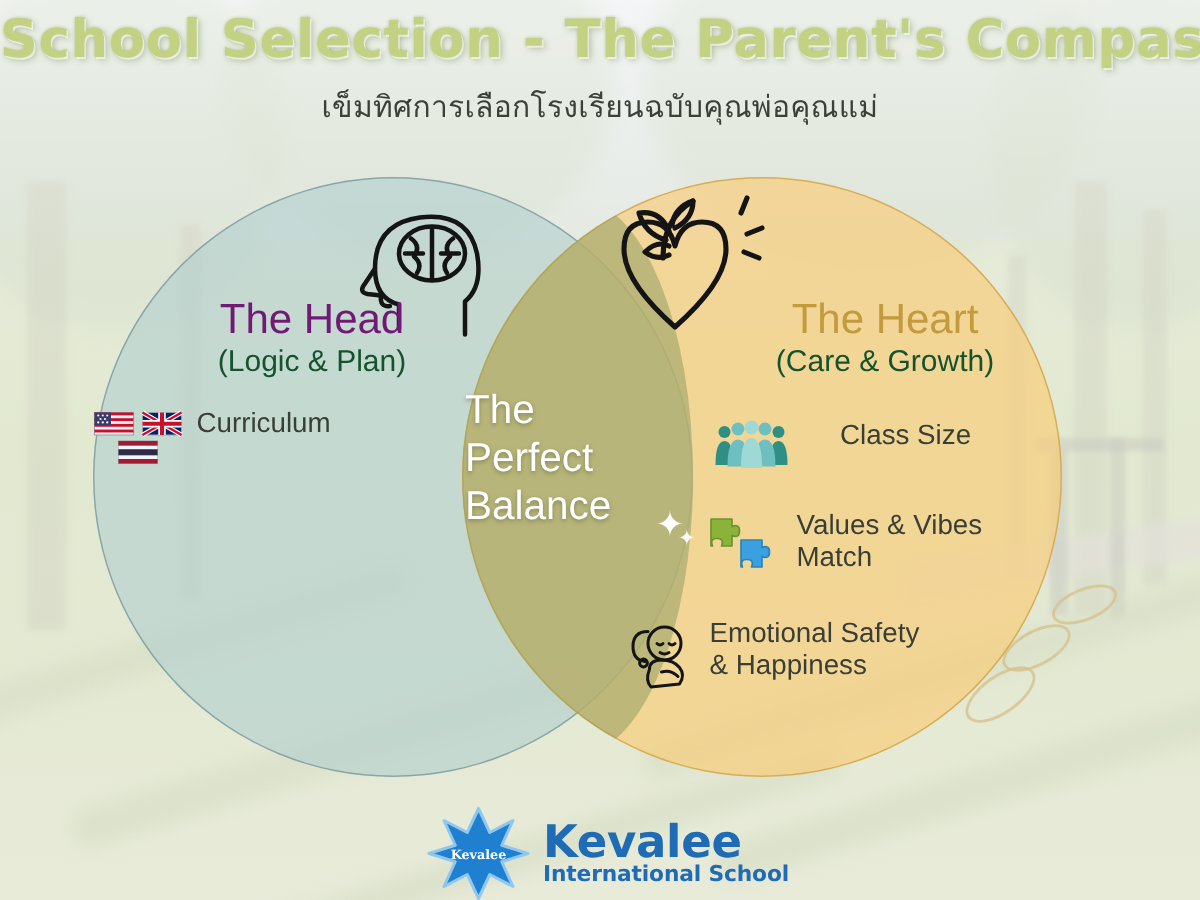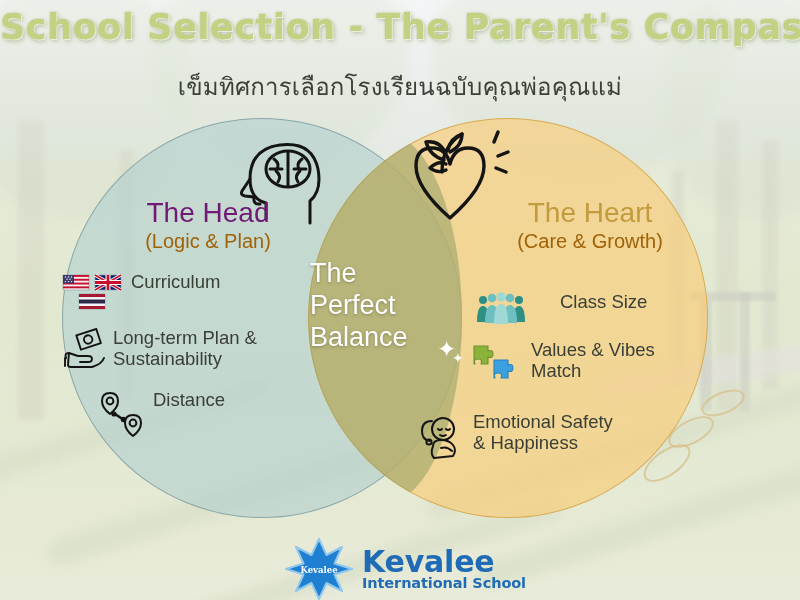"เข็มทิศการเลือกโรงเรียนฉบับคุณพ่อคุณแม่" .sub-title { font-size: 24px -> 20px; margin-top: 20px -> 8px }
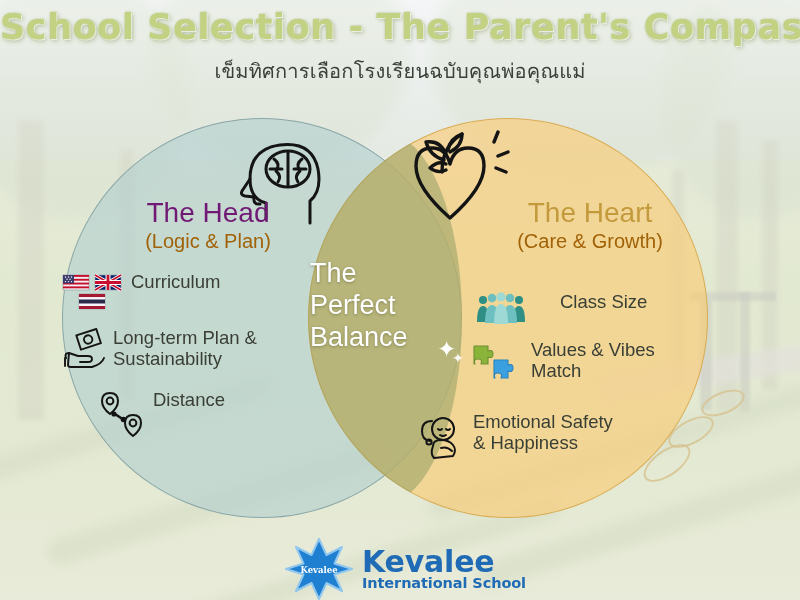"(Logic & Plan)" .lbl-small { color: #a16207 -> #14532d }
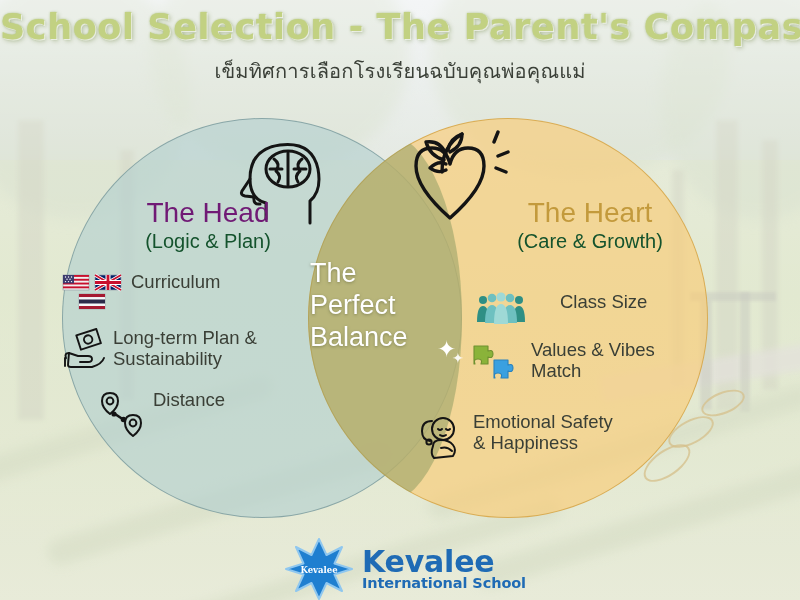"Class Size" .it-classsize { top: 292px -> 280px }
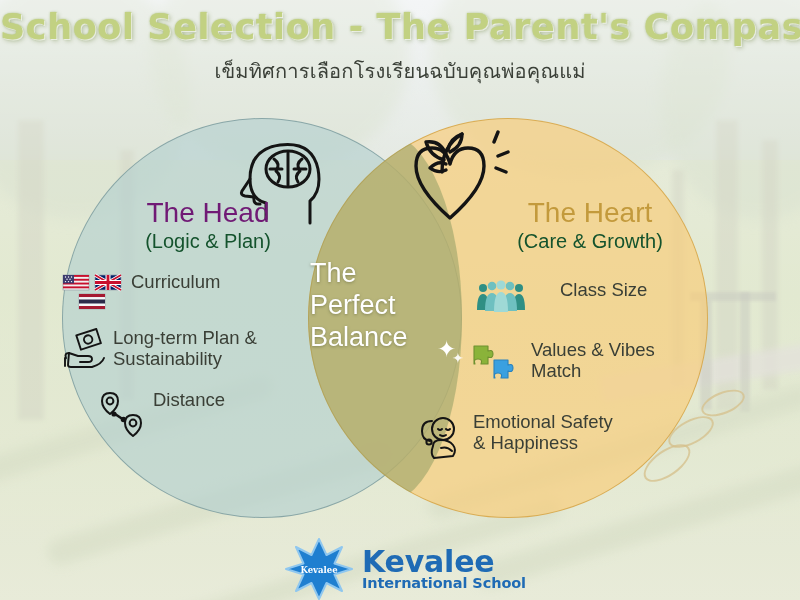"Long-term Plan &" div.item { html: <div> <svg> <g> <path></path> <circle></circle> <path></path> <path></path> <path></path> </g> </svg> <span>Long-term Plan &amp; Sustainability</span> </div> -> none }
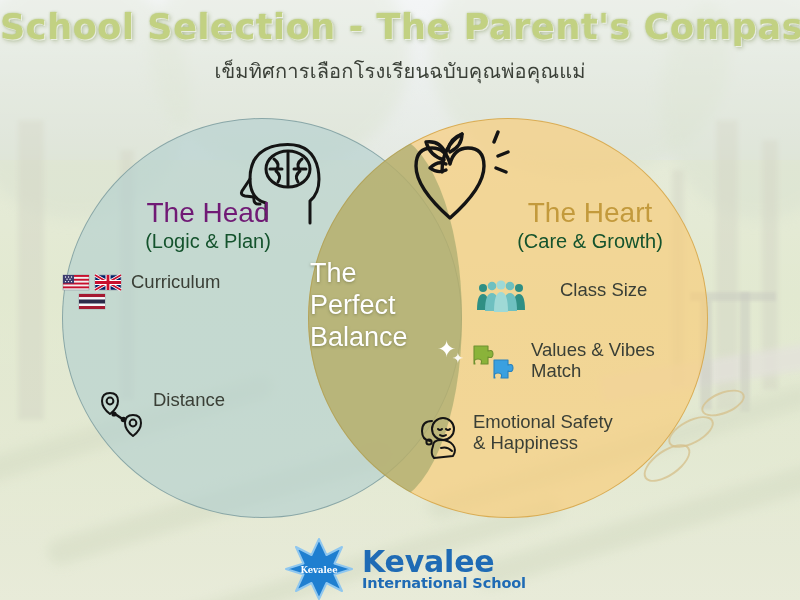"Distance" div.item { html: <div> <svg> <g> <path></path> <circle></circle> <path></path> <circle></circle> <path></path> <circle></circle> <circle></circle> </g> </svg> <span>Distance</span> </div> -> none }
